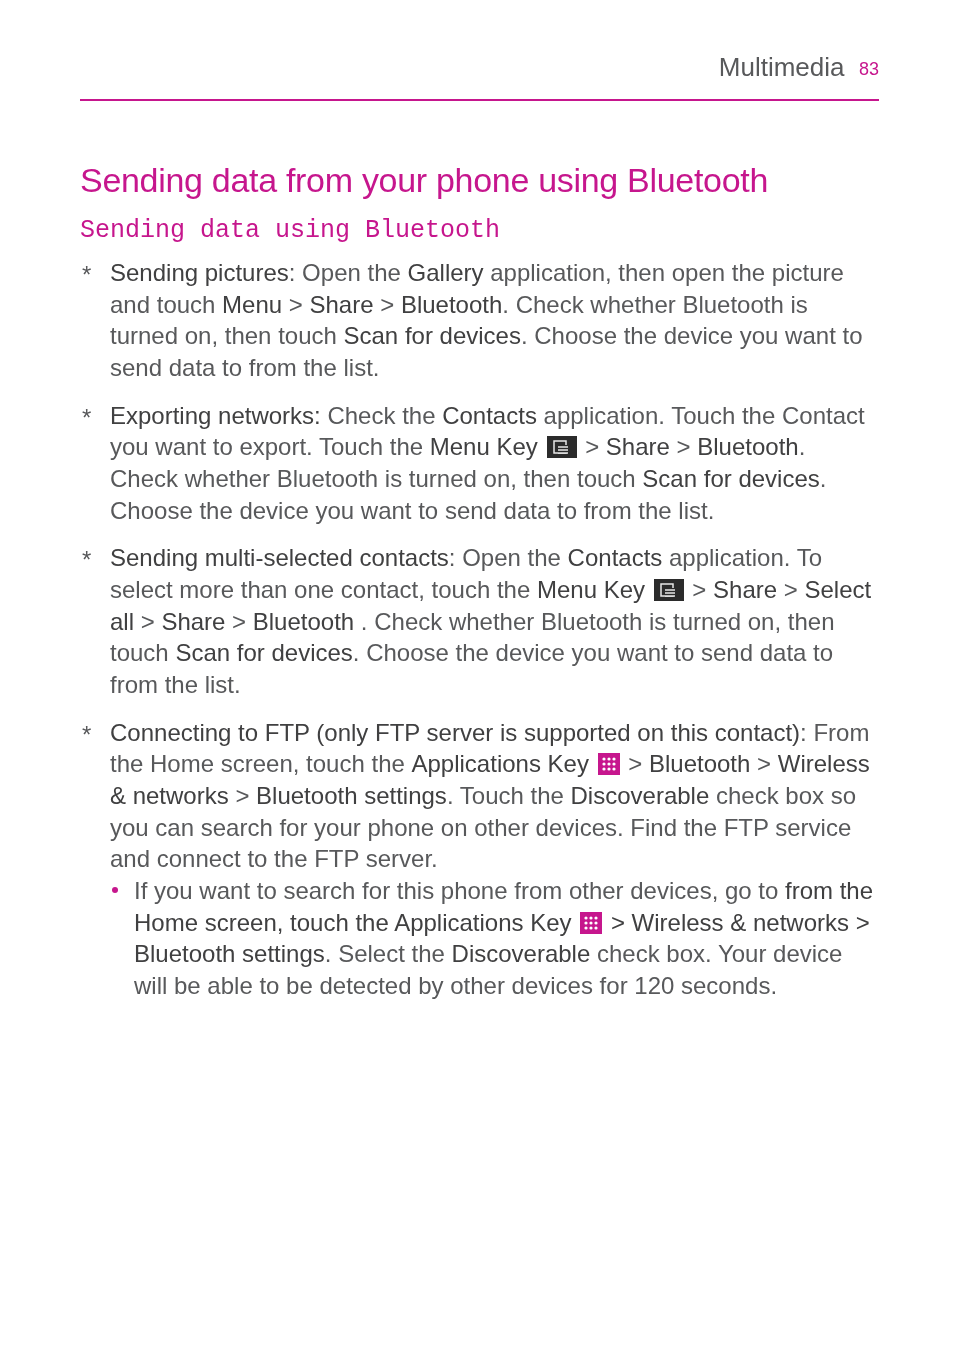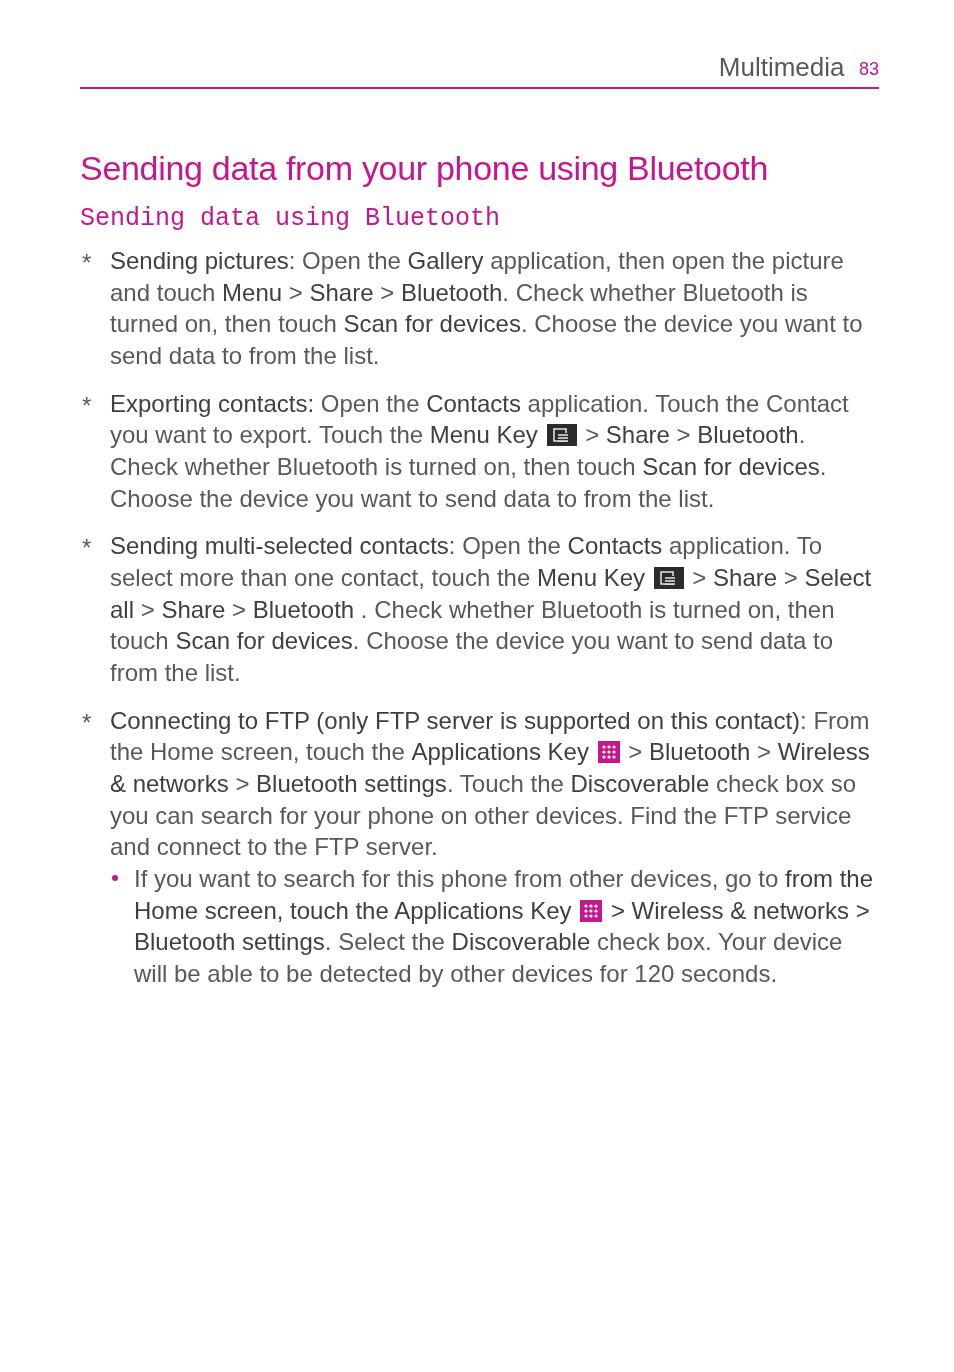"Multimedia 83" .header { padding-bottom: 4px -> 16px }
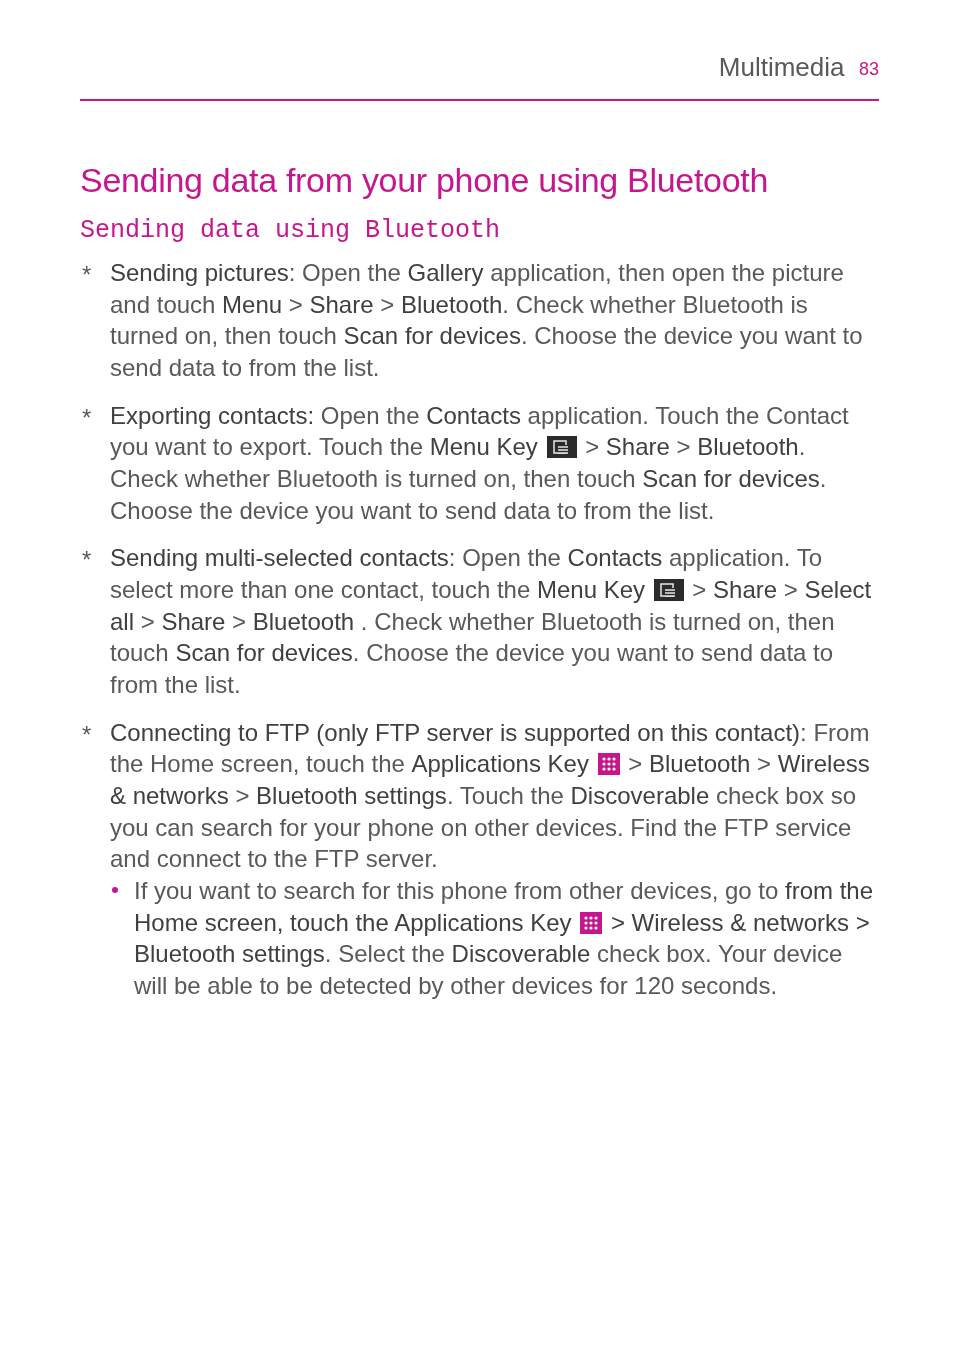"Exporting contacts:" span.b { text: contacts -> networks }
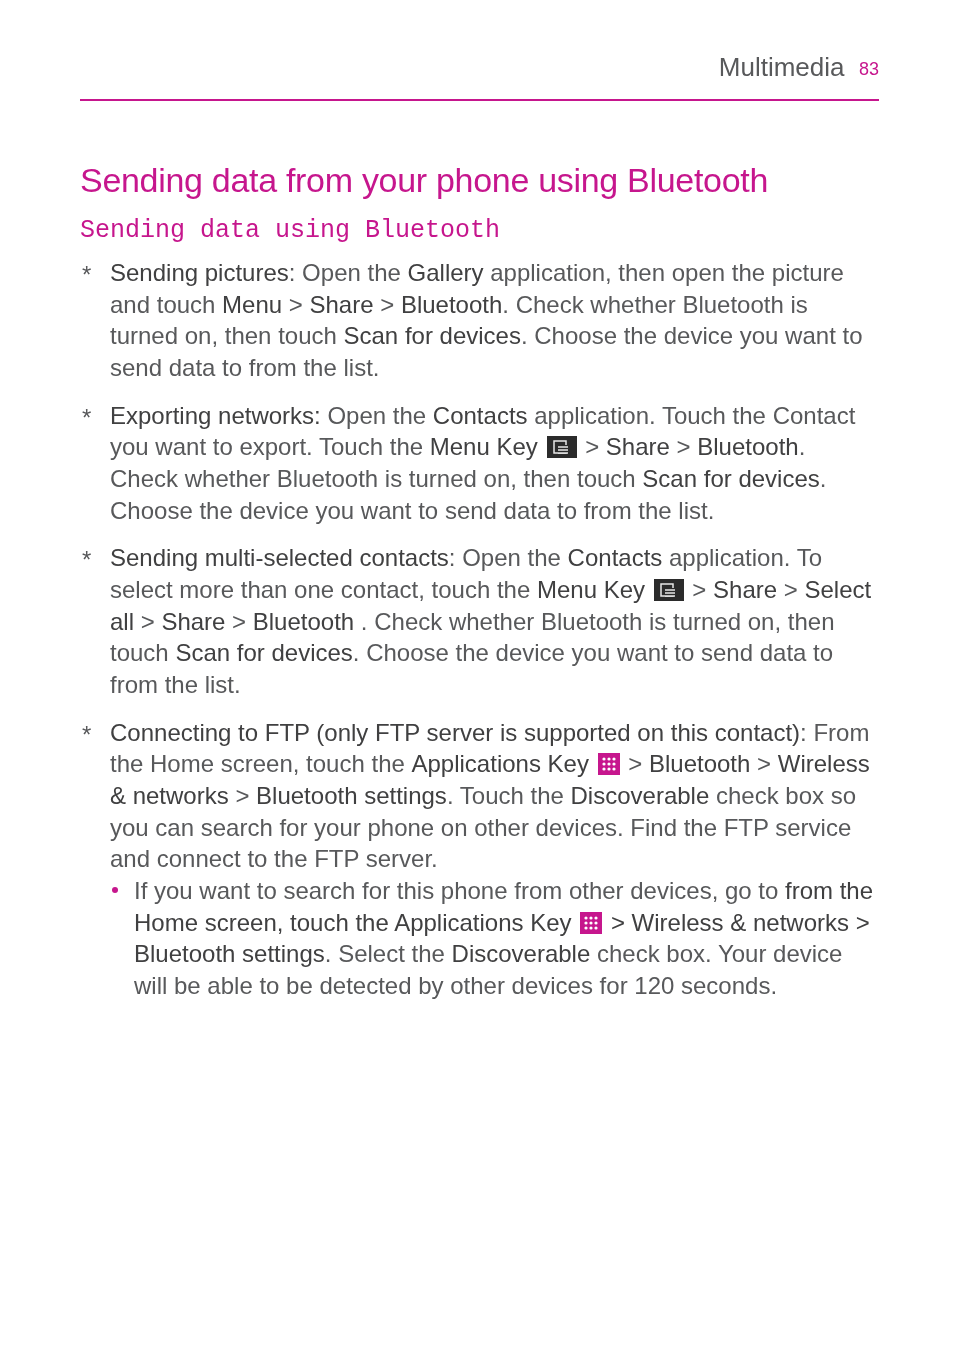"Open the" span { text: Open -> Check }
